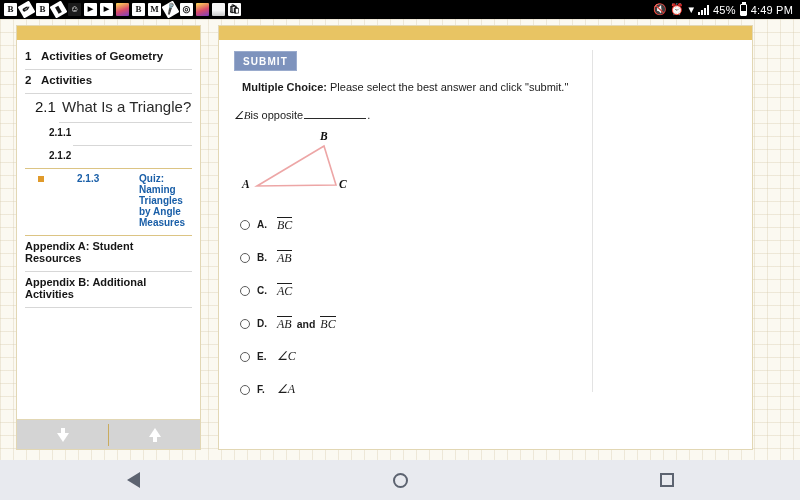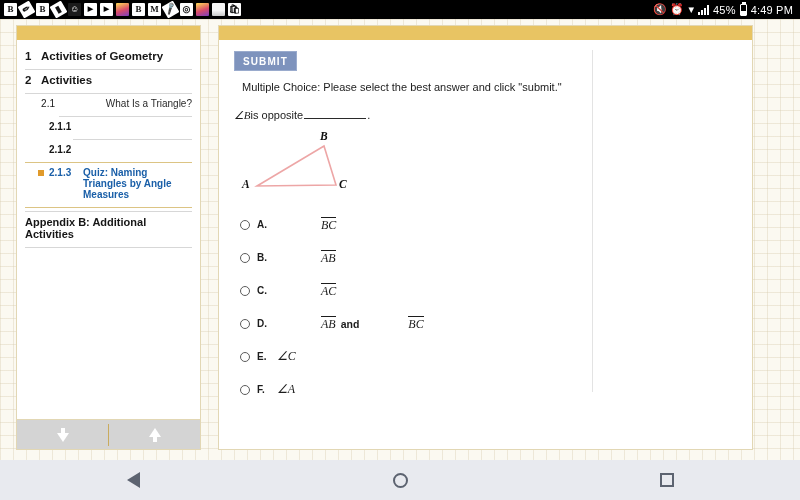"Multiple Choice:" .q-sub b { font-weight: normal -> bold }
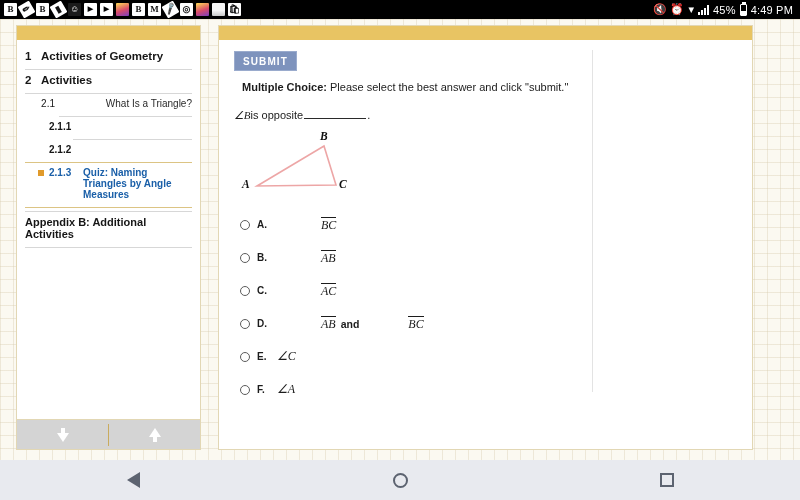"2.1" .lvl2 { font-size: 10px -> 15px; text-align: right -> none }
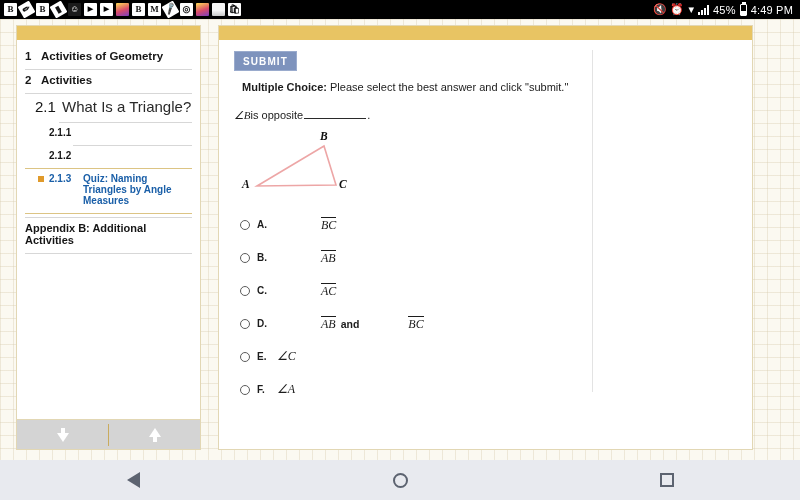"2.1.3" .toc-row.active .toc-num, .toc-row.active .toc-txt { margin-left: none -> 28px }
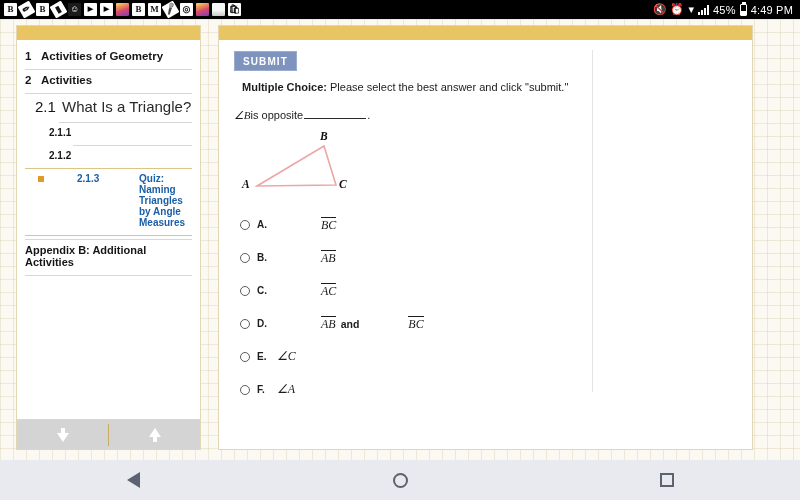"BC" .seg { margin-left: 44px -> none }
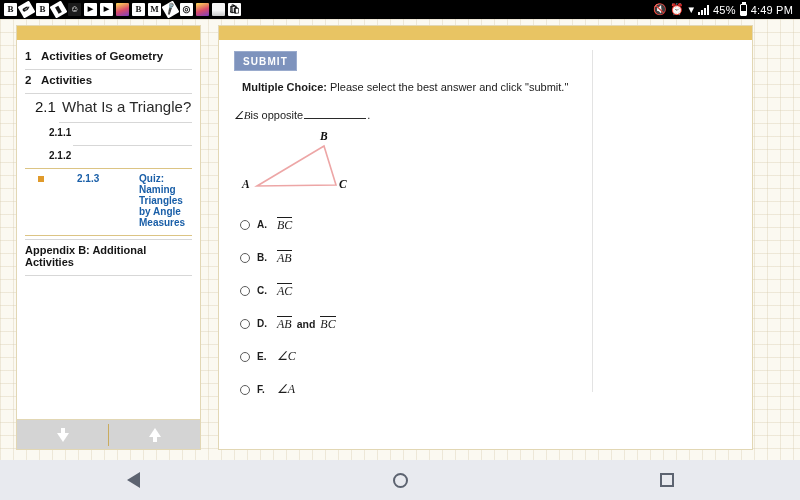"Appendix A: Student Resources" div.toc-row { html: none -> <div> <span>Appendix A: Student Resources</span> </div> }
